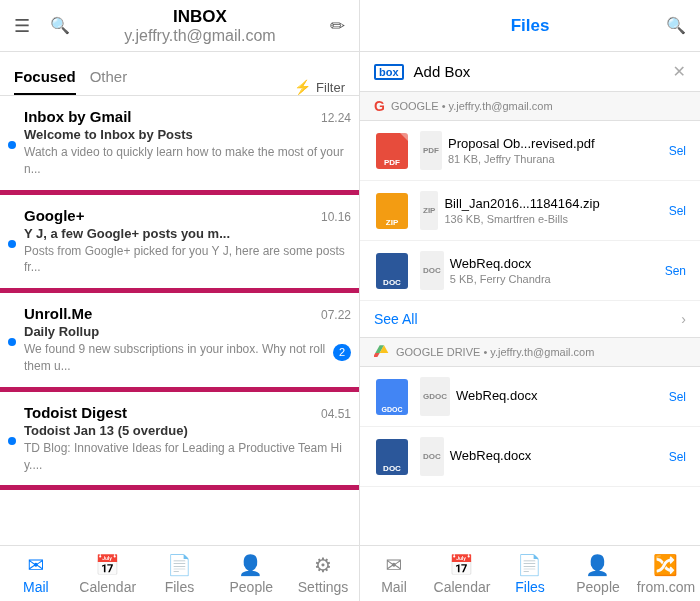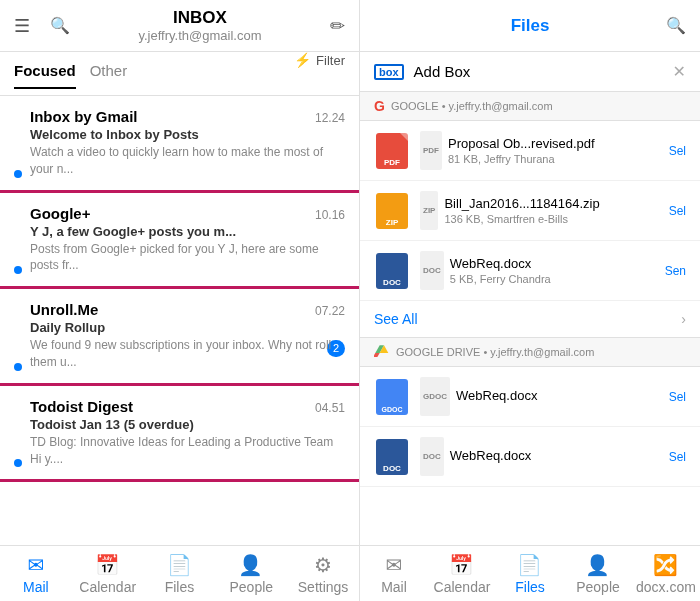"y.jeffry.th@gmail.com" .header-subtitle { font-size: 13px -> 16px }
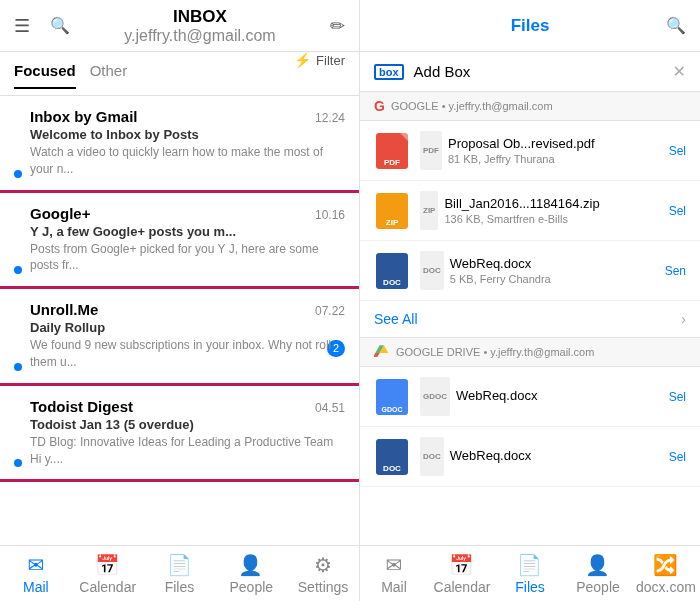"Focused" .tabs { align-items: flex-start -> flex-end }
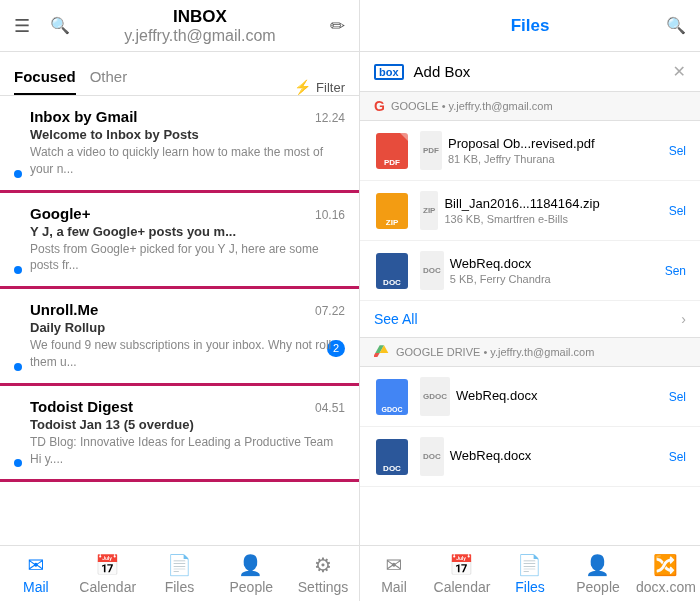"Inbox by Gmail" .email-item { align-items: flex-end -> center; border-bottom: 3px solid #be185d -> 5px solid #be185d; padding: 12px 14px -> 12px 8px }
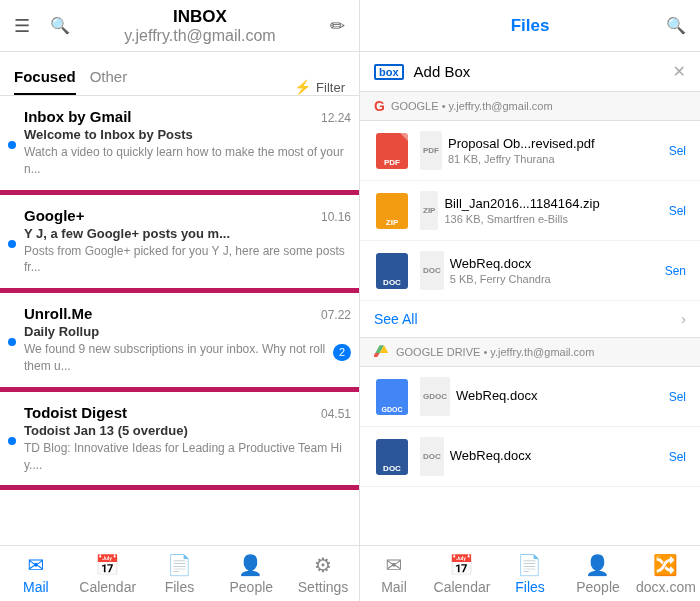"docx.com" span.nav-label { text: docx.com -> from.com }
